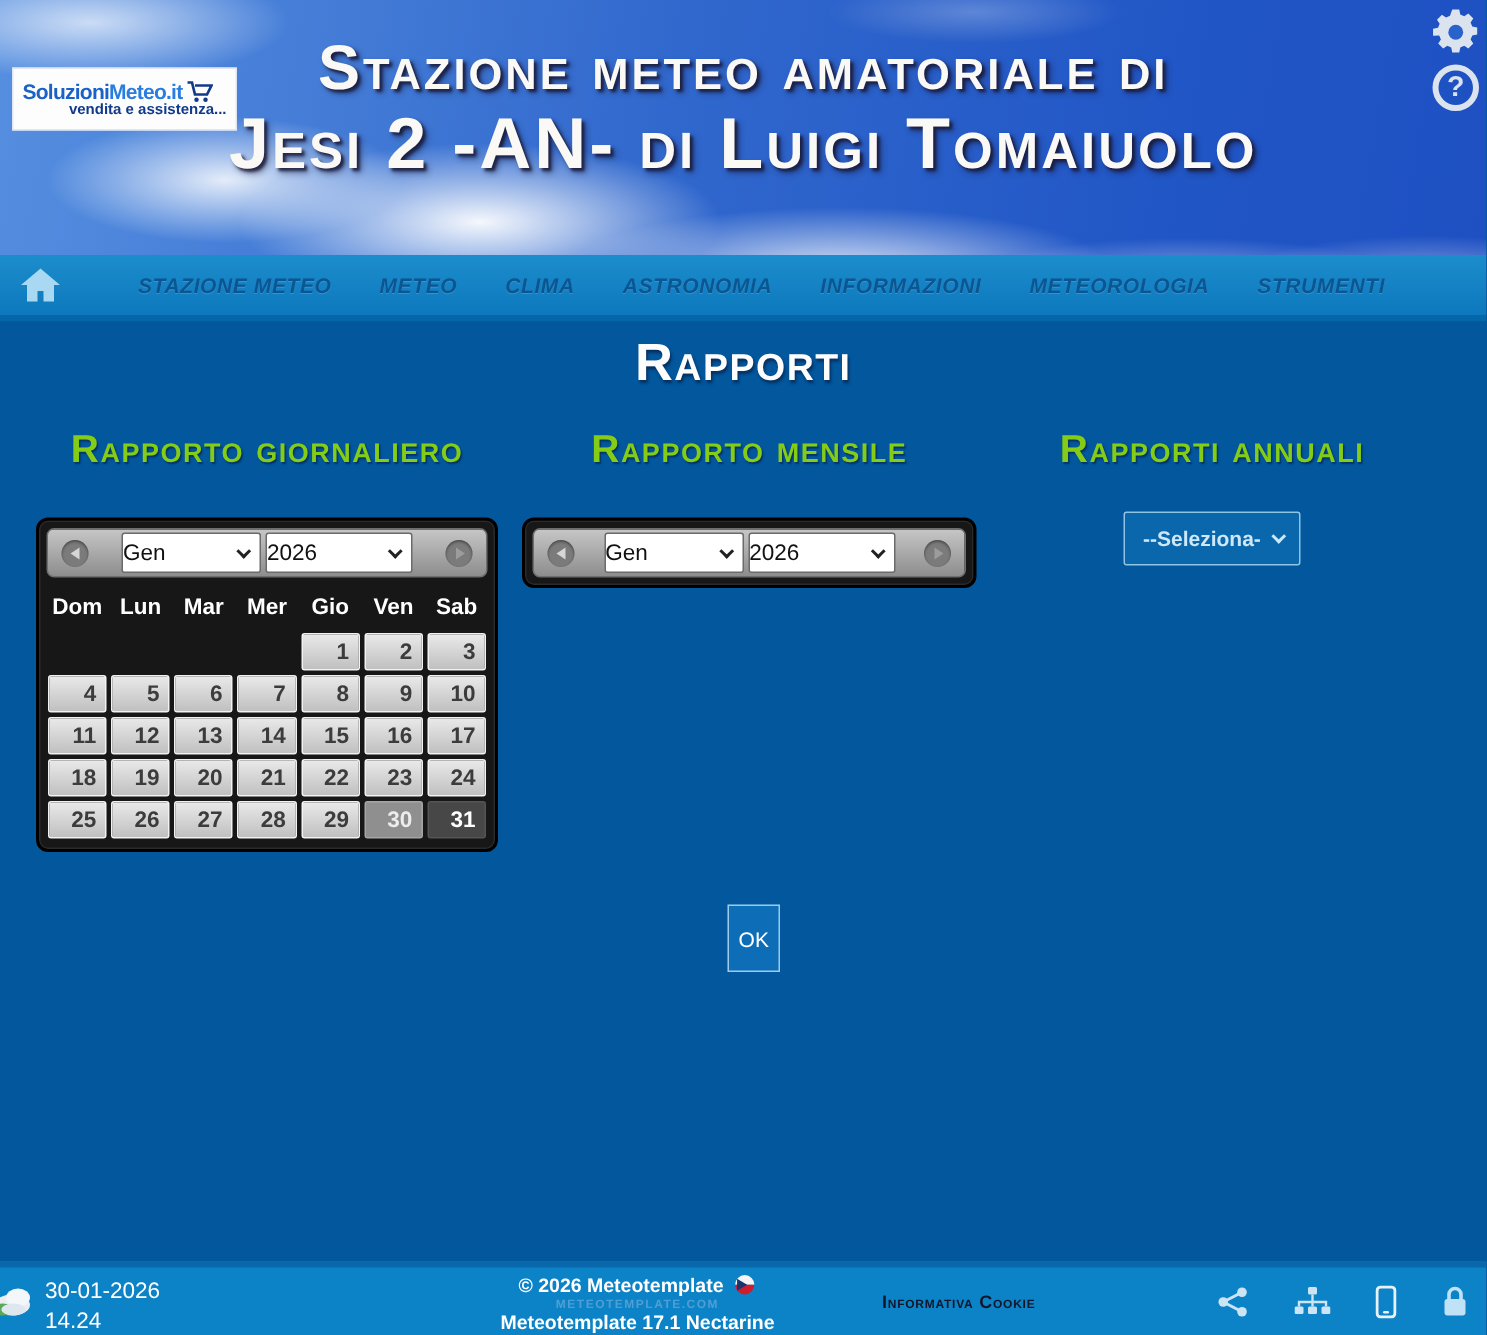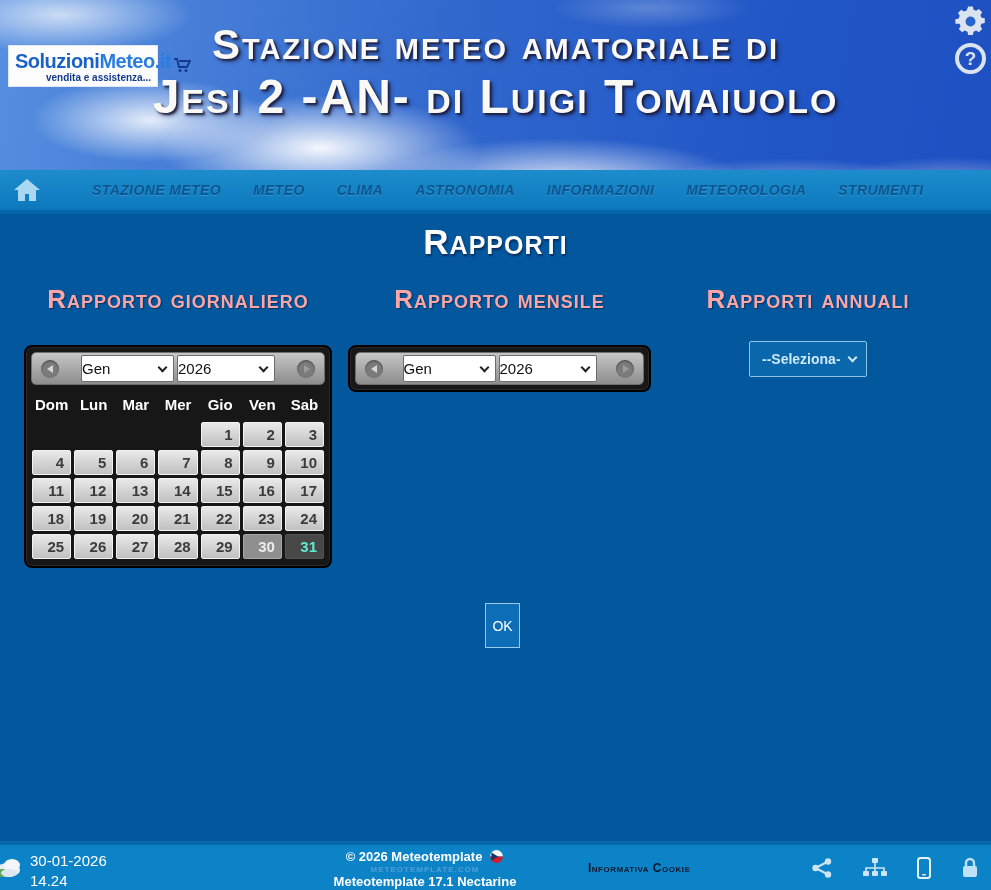"Soluzioni" .logo-line1 { font-size: 20px -> 14px }
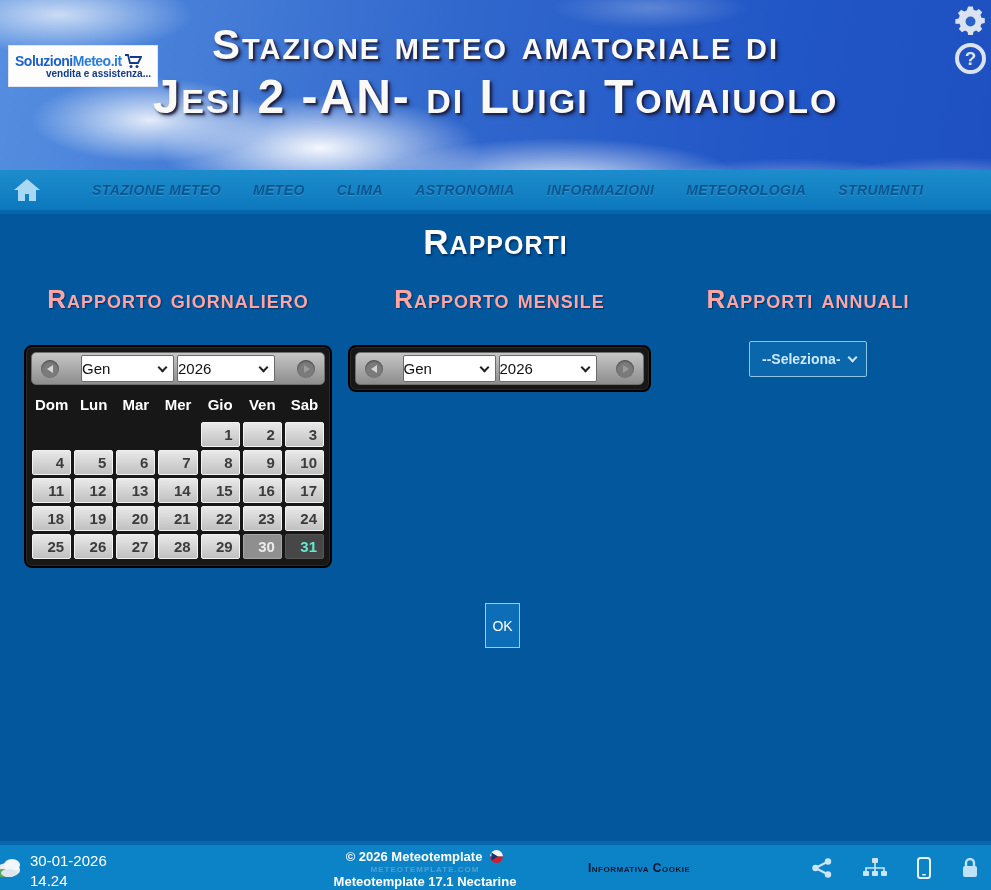"Rapporto giornaliero" .sec-title { color: #fca5a5 -> #84cc16 }
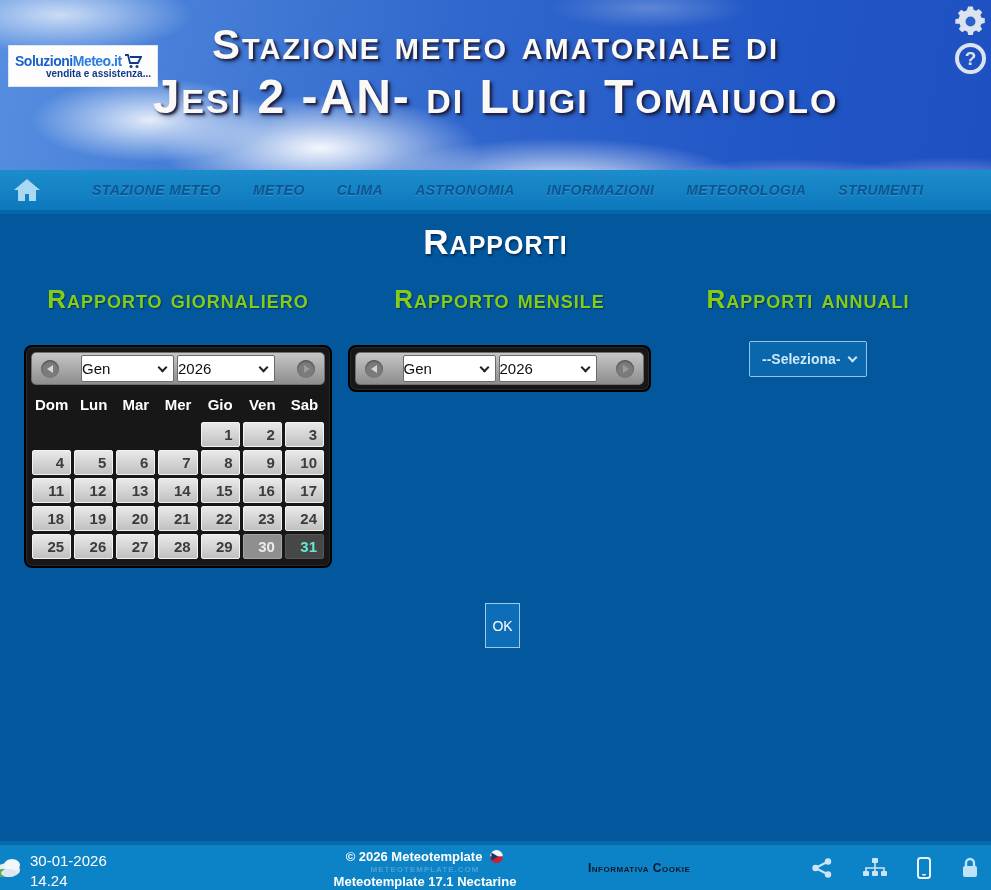"31" .cal-cell.disabled { color: #5eead4 -> #ffffff }
